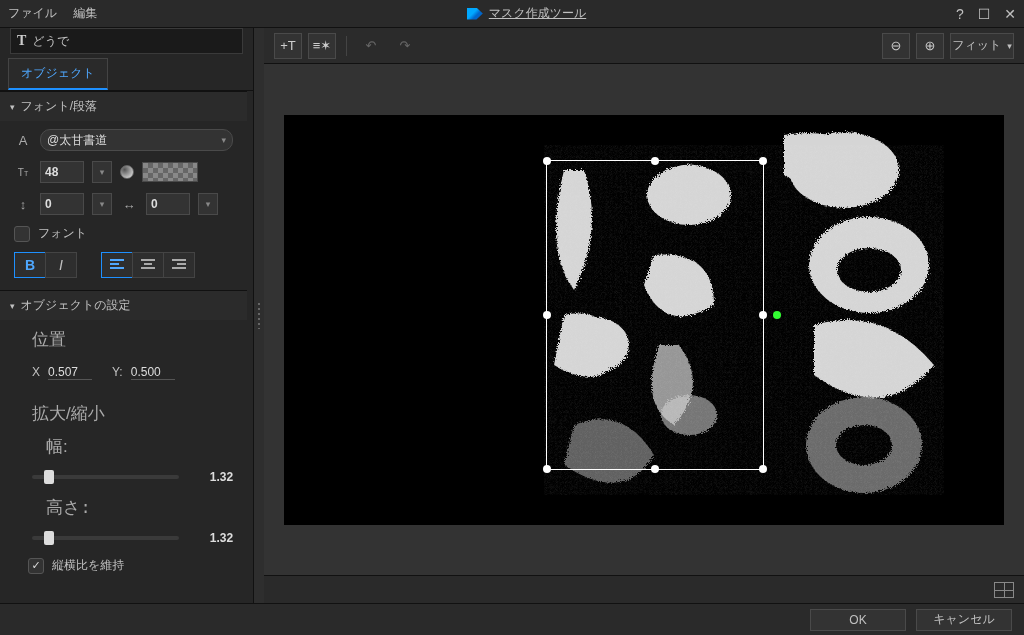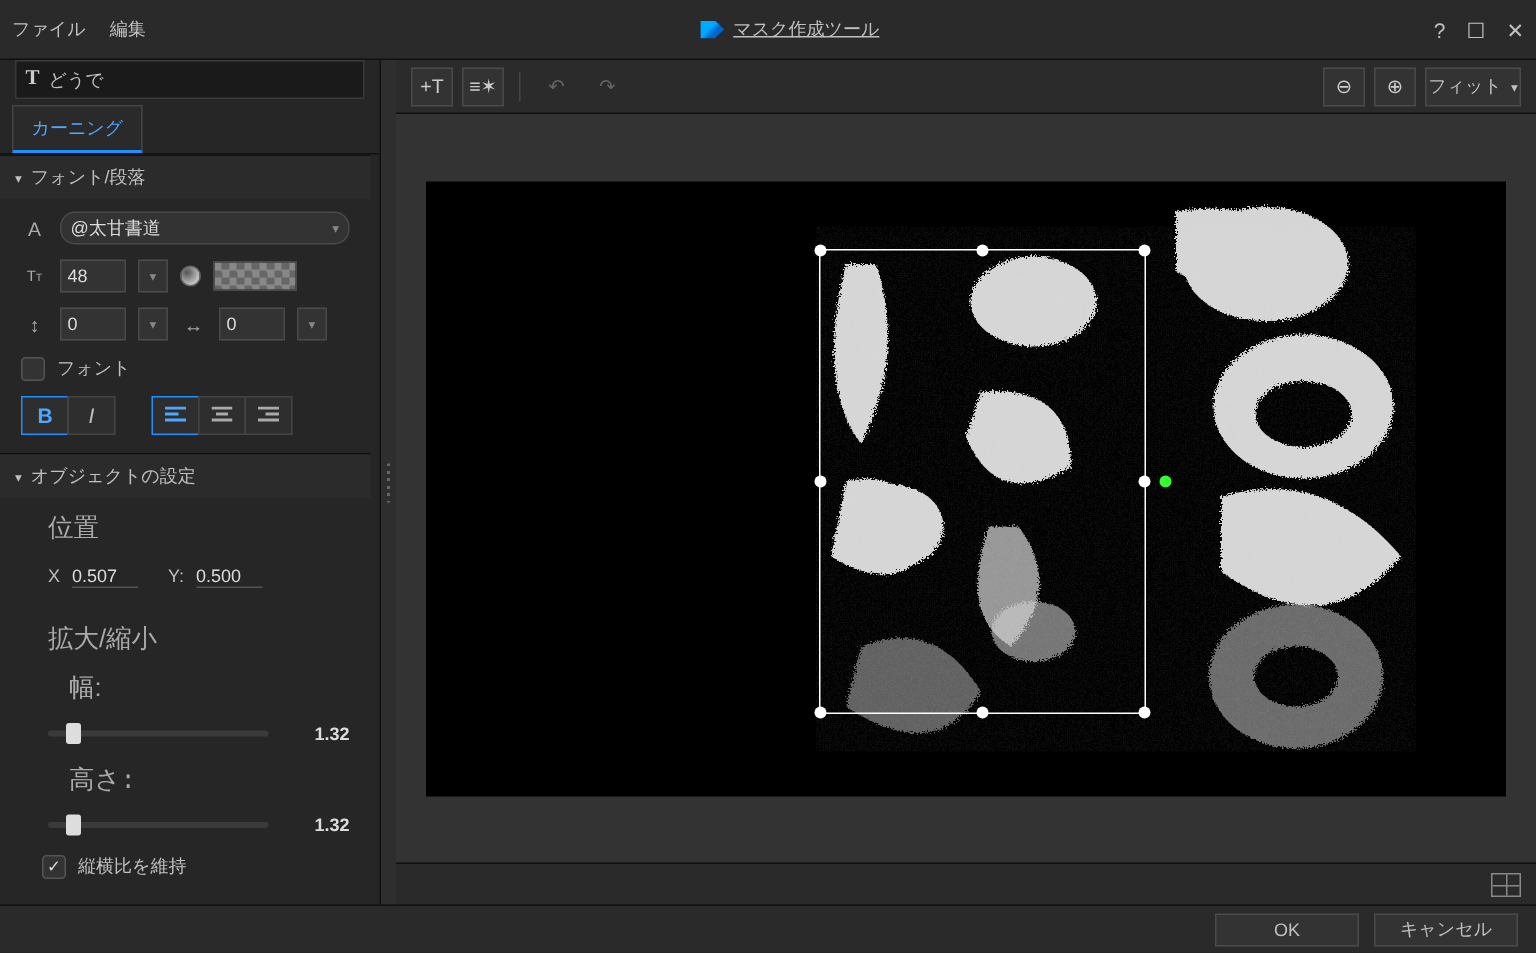"ファイル" .titlebar { height: 40px -> 28px }
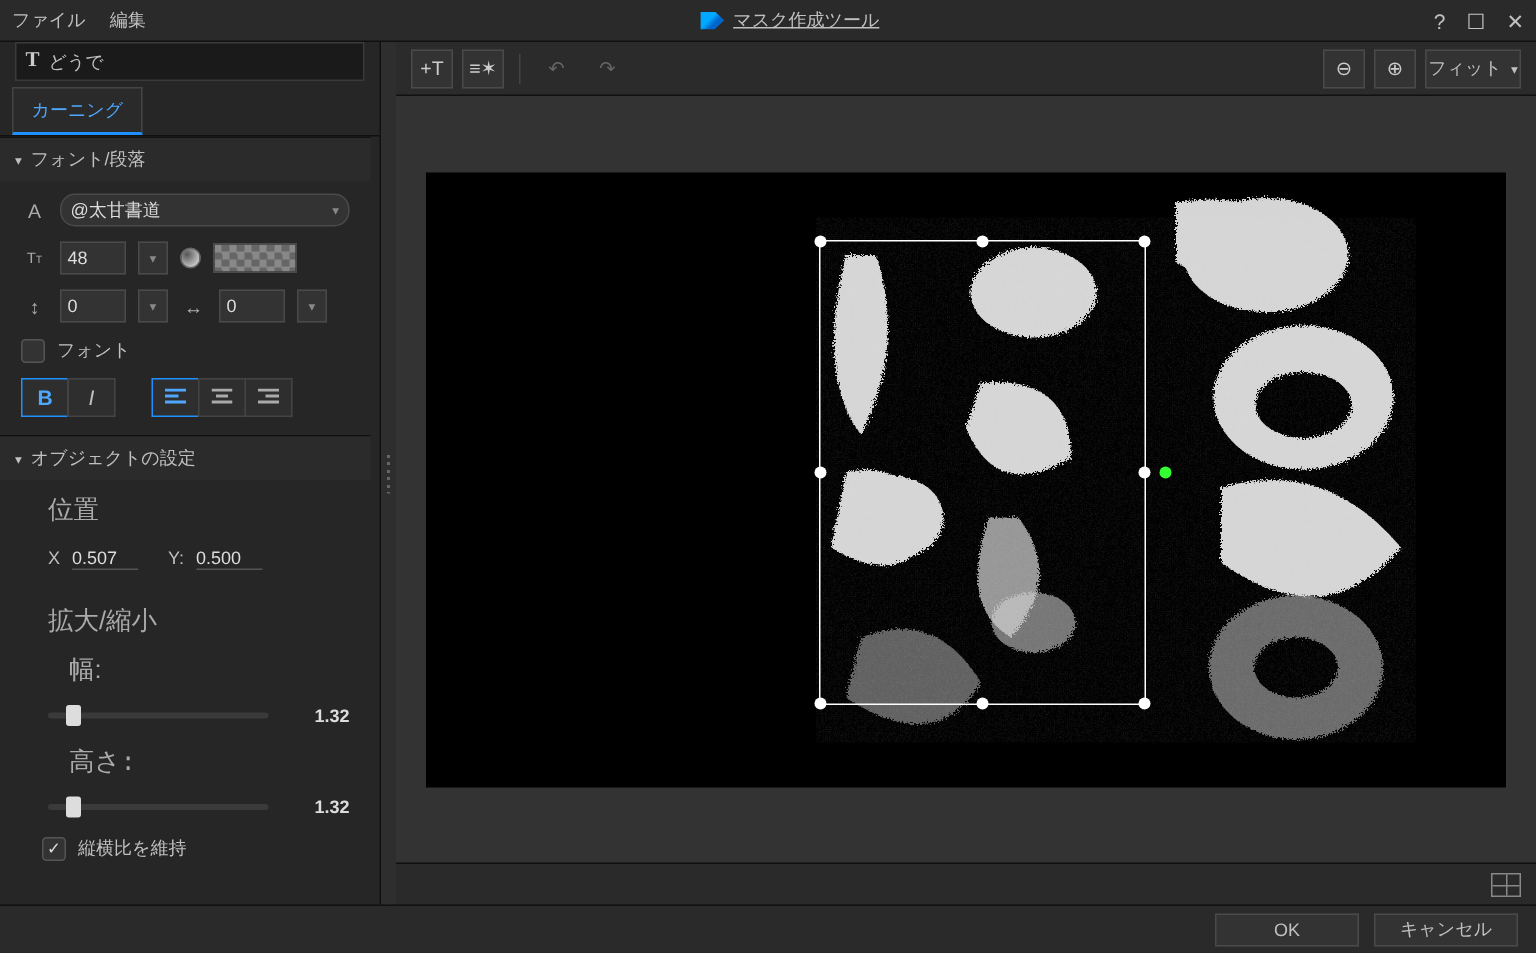"カーニング" div.tab { text: カーニング -> オブジェクト }
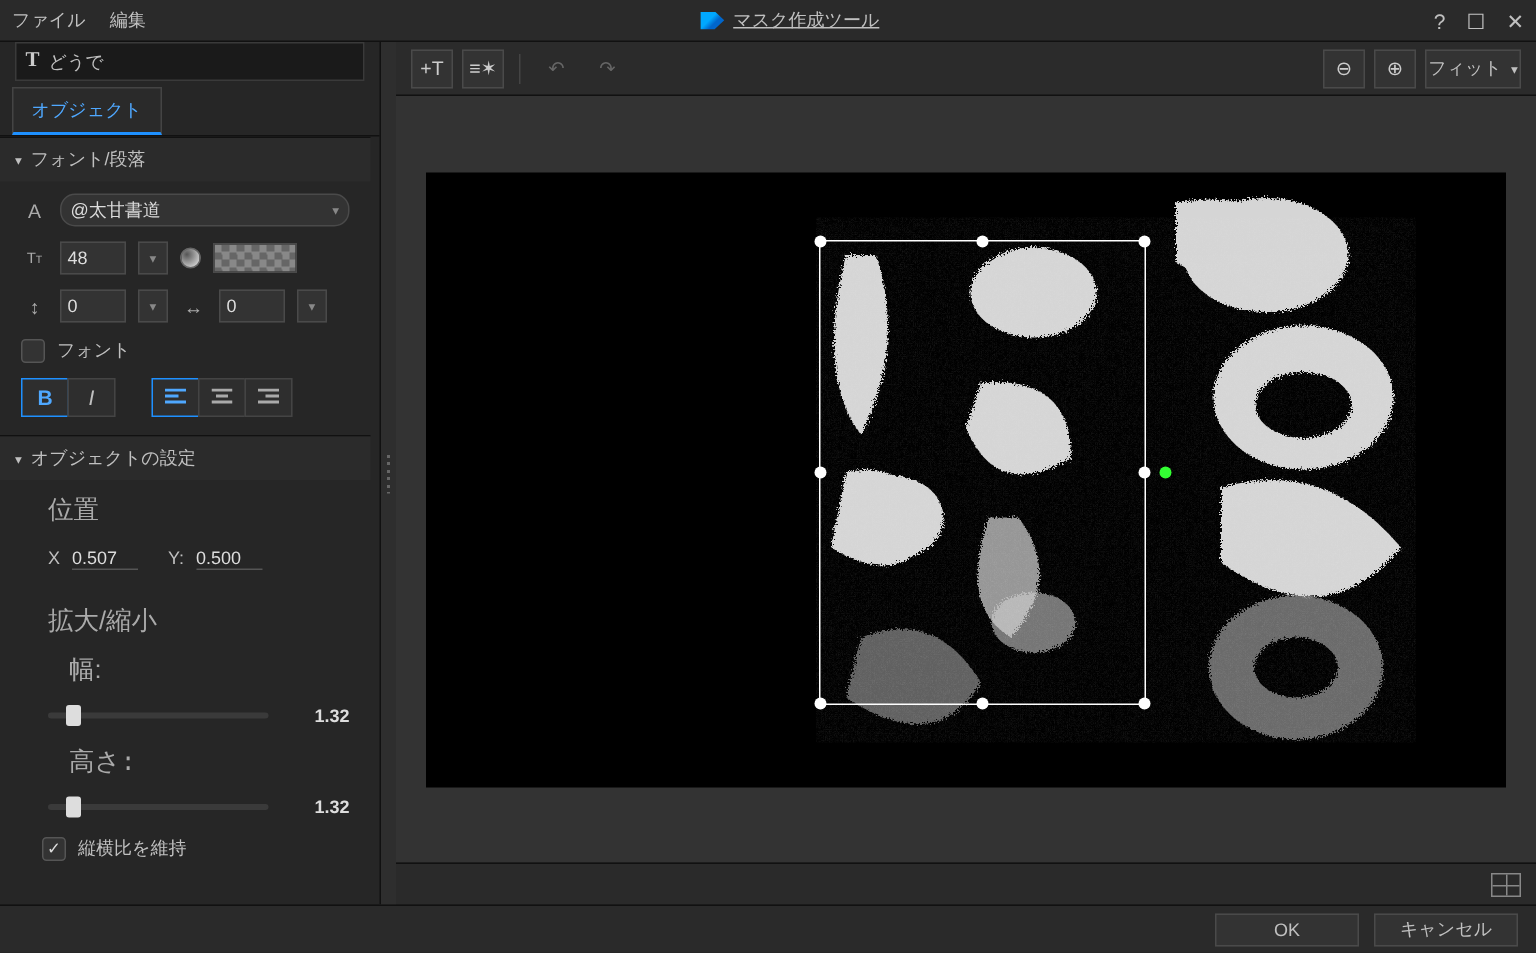"48" .num-input { font-weight: none -> bold }
